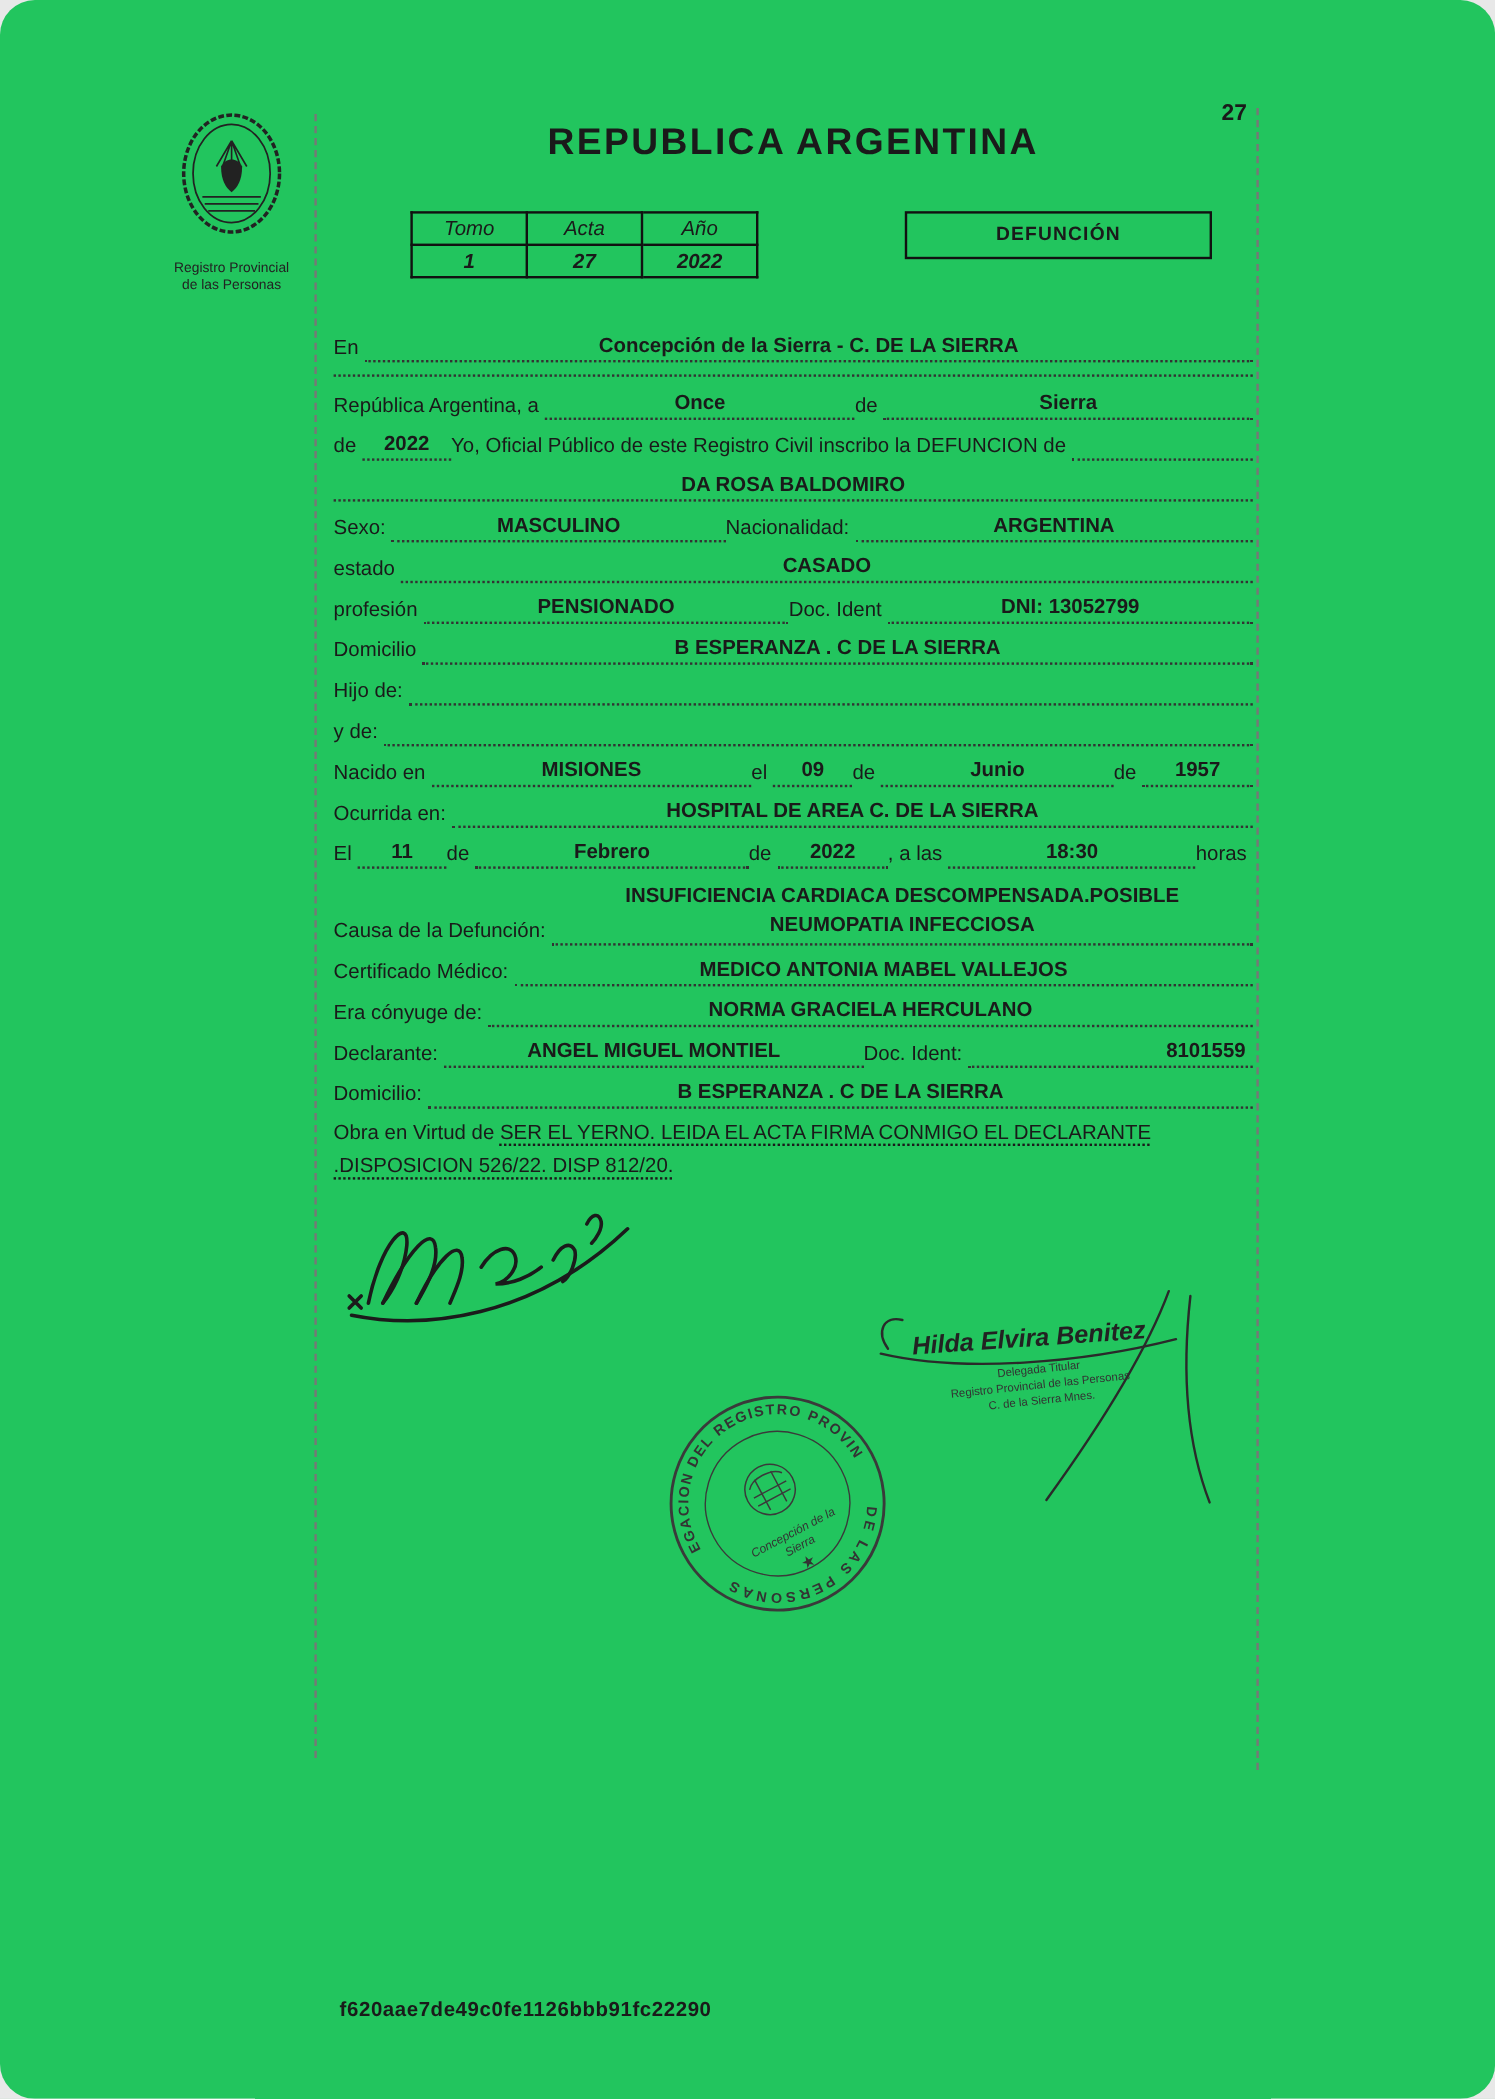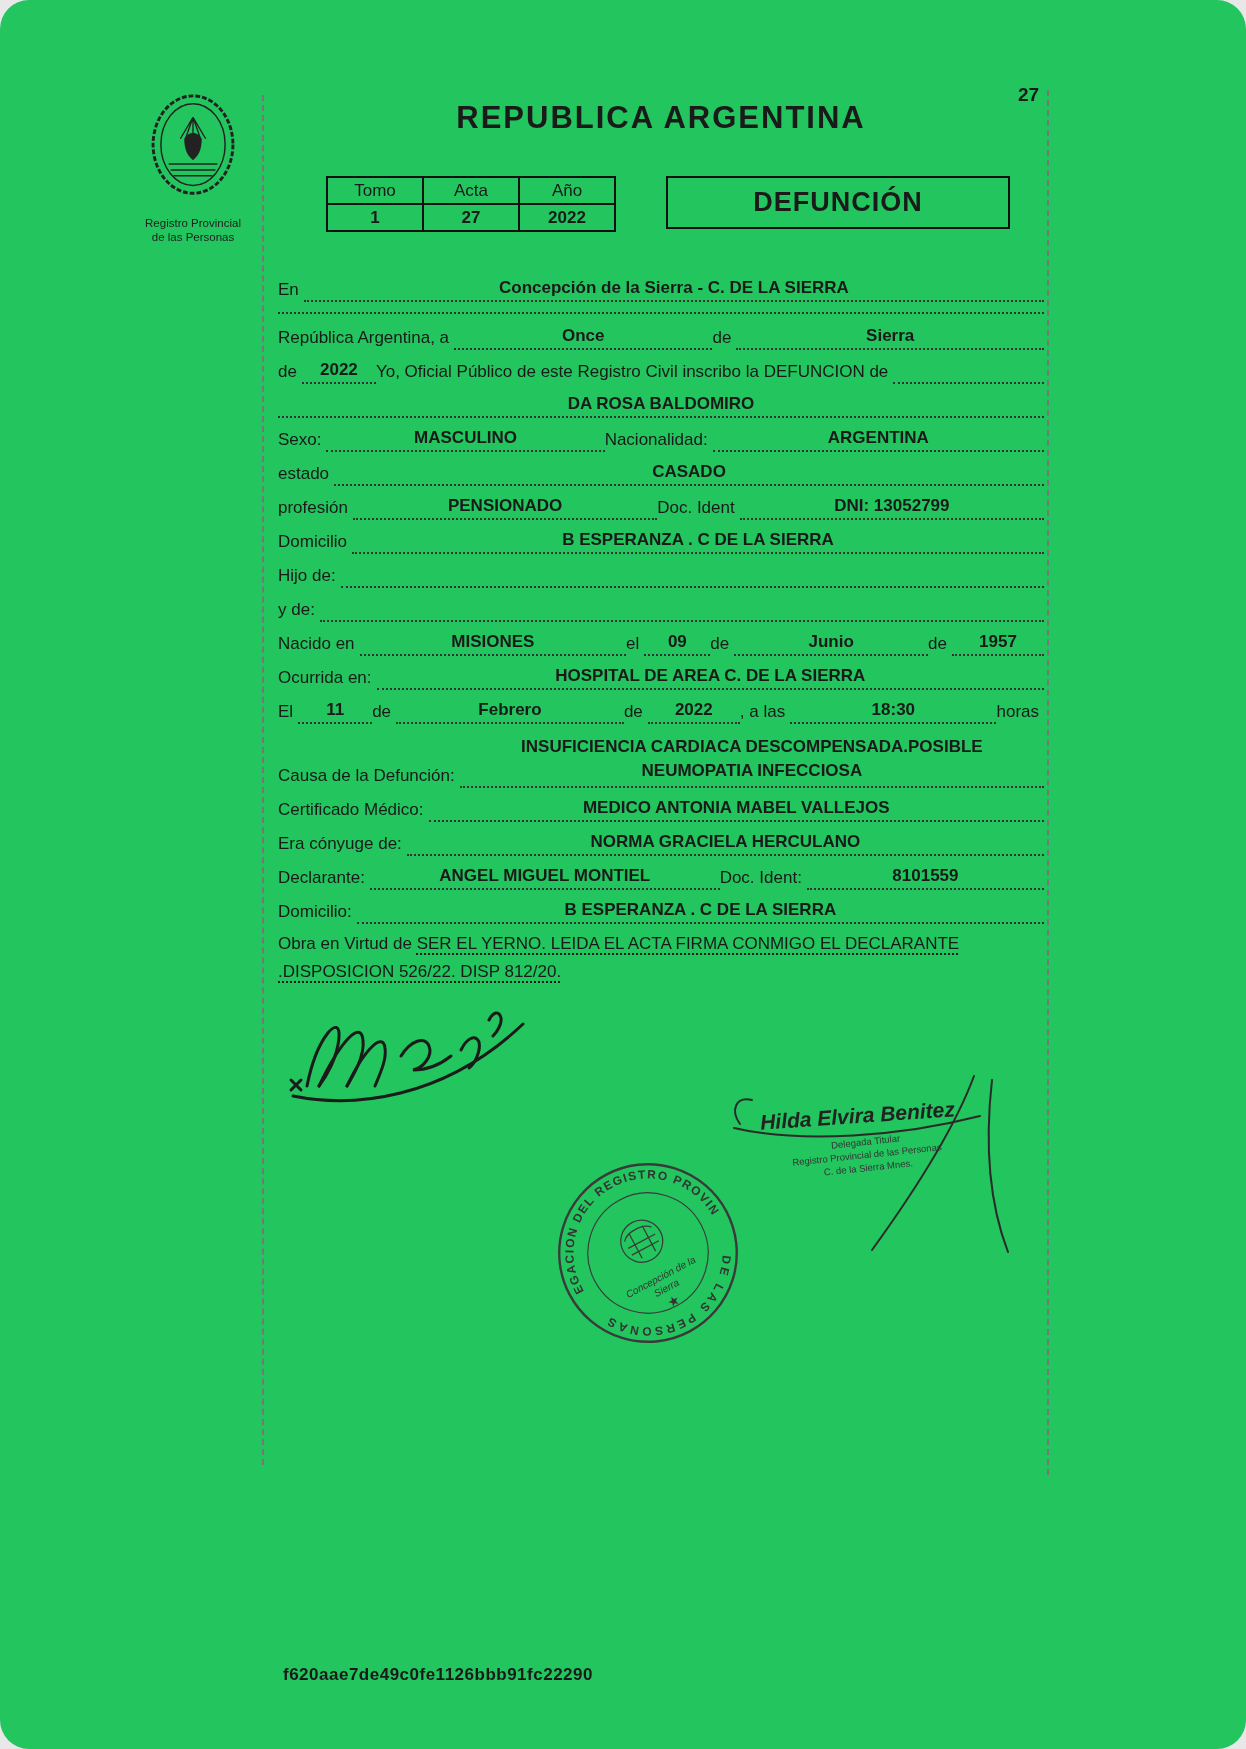"Tomo" table.recbox { font-style: none -> italic; margin-left: 48px -> 64px }
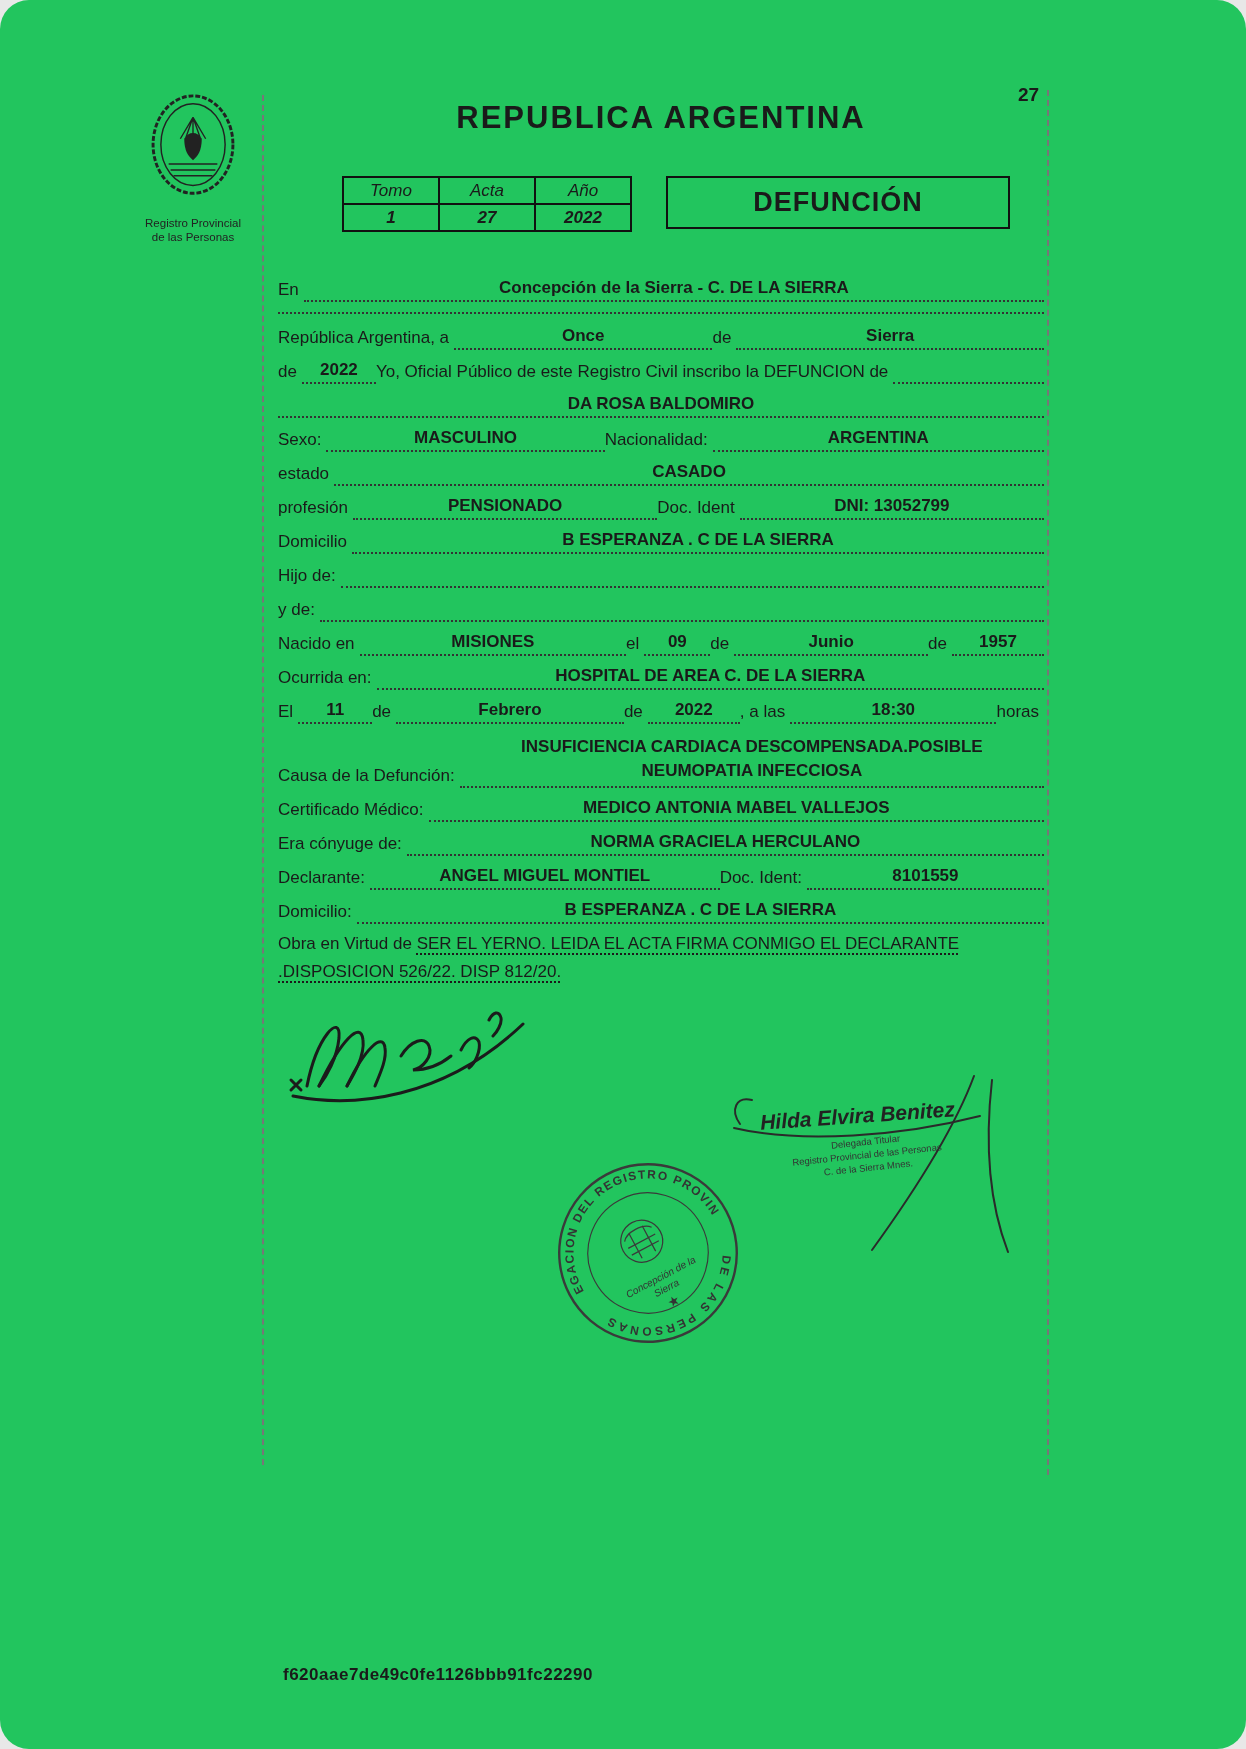"DEFUNCIÓN" .def-box { font-size: 27px -> 16px; width: 344px -> 256px }
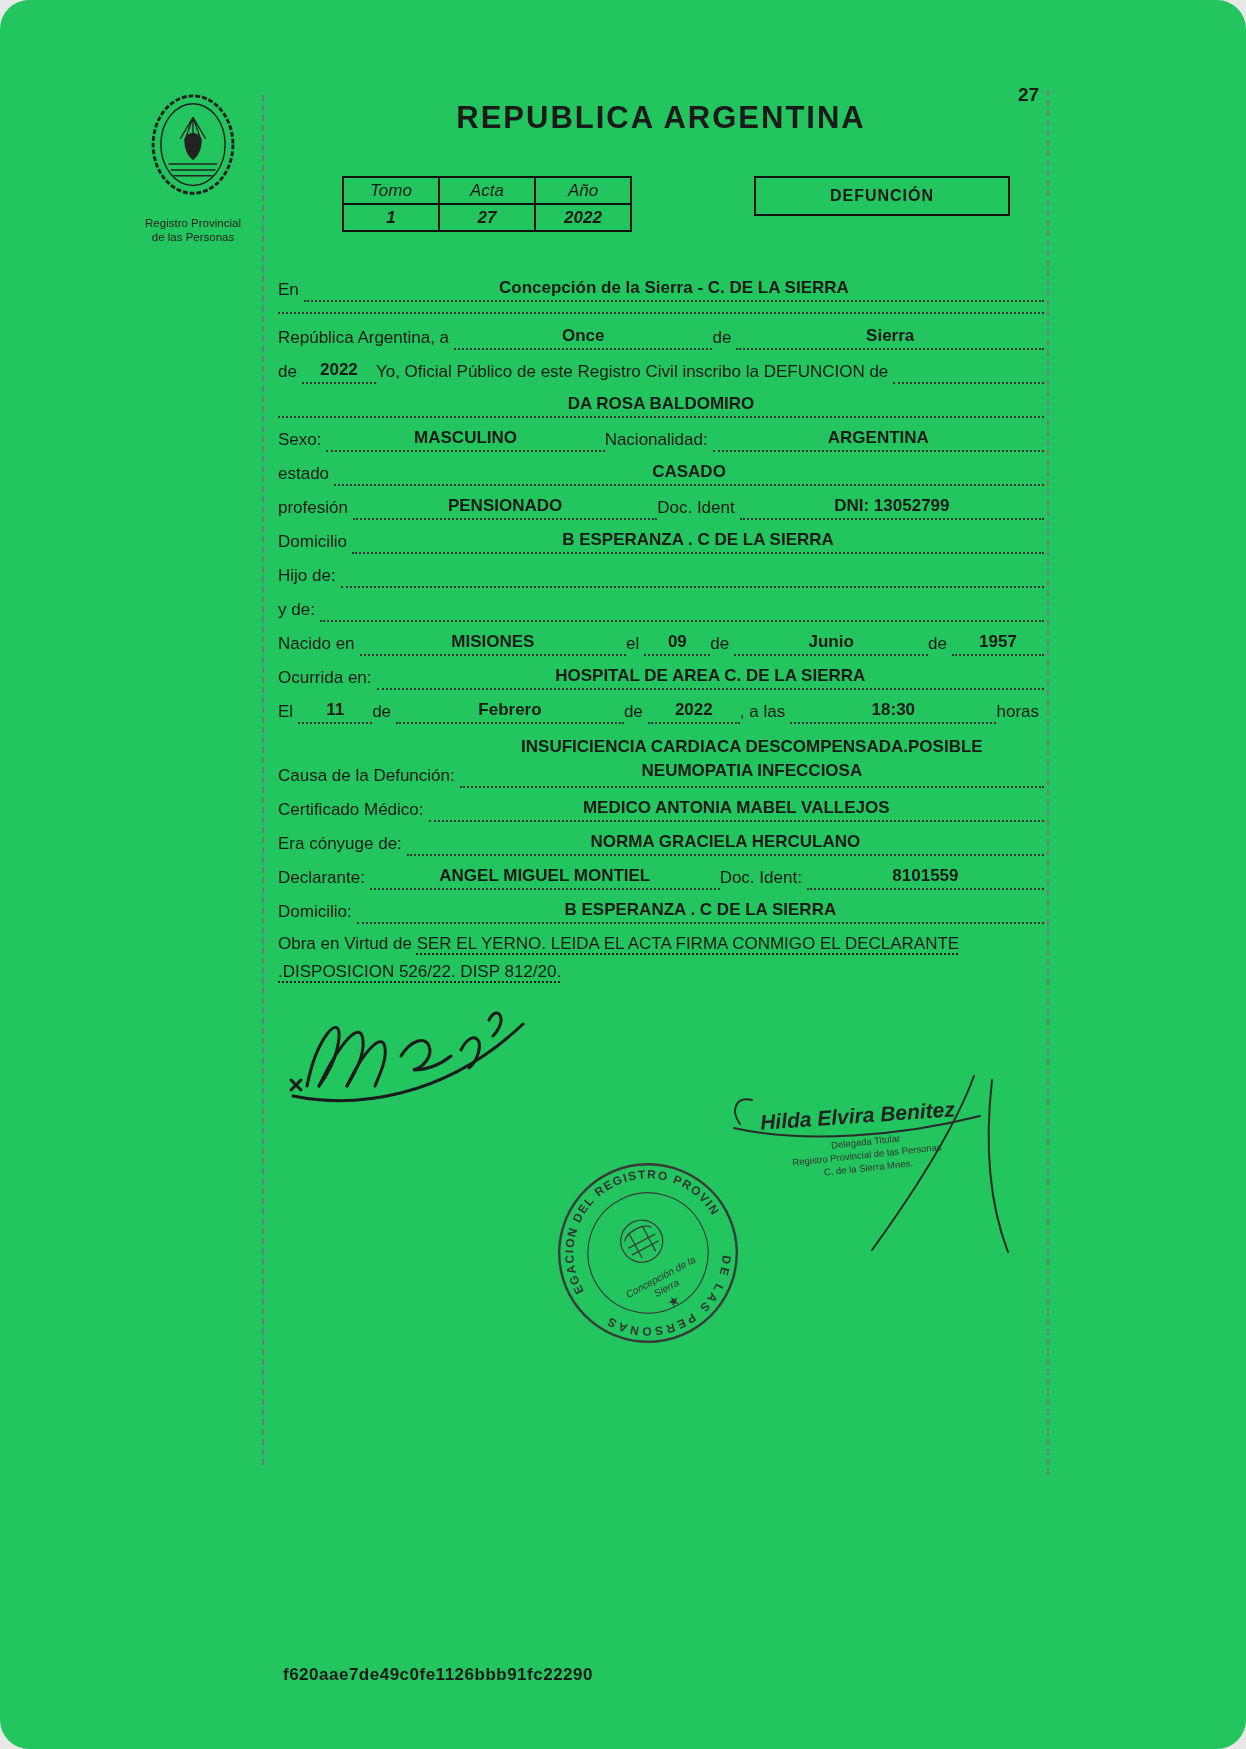"8101559" .f08 { text-align: none -> right }
